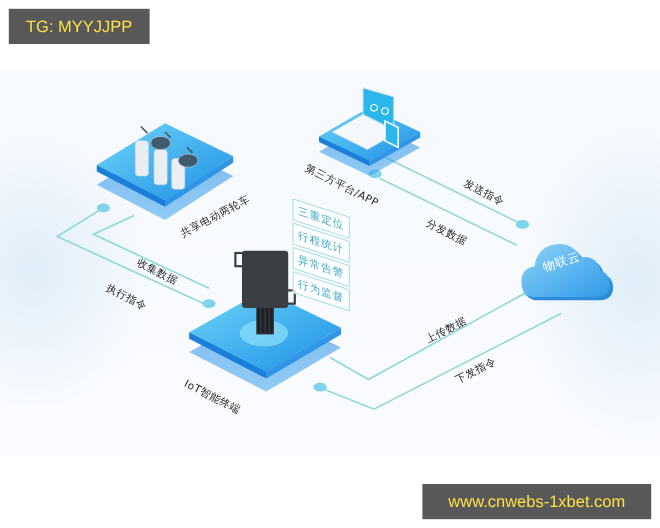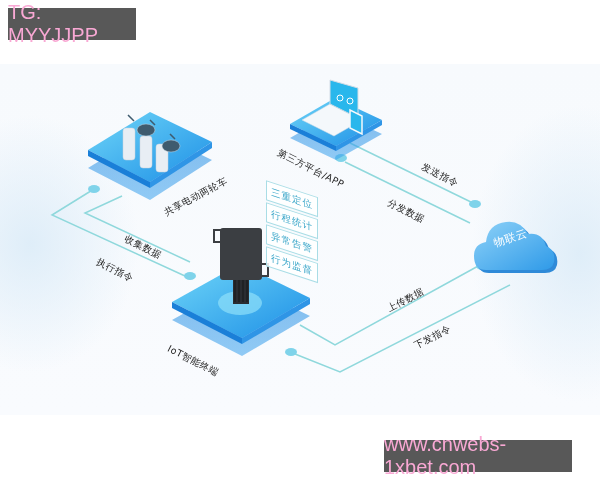"TG: MYYJJPP" .wm { color: #f9a8d4 -> #fde047; font-size: 20px -> 15px }
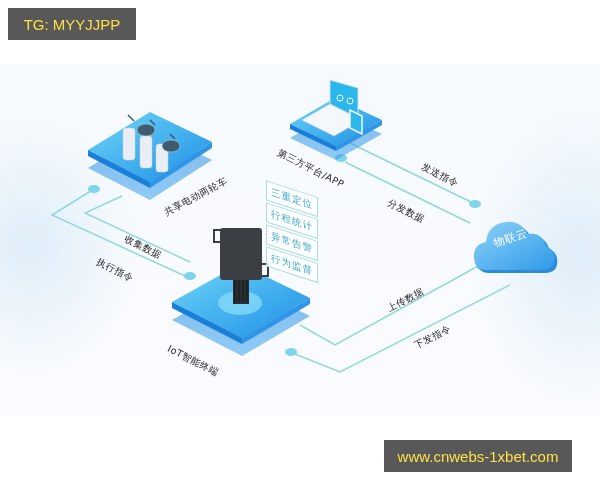"www.cnwebs-1xbet.com" div.wm { width: 188px -> 208px }
